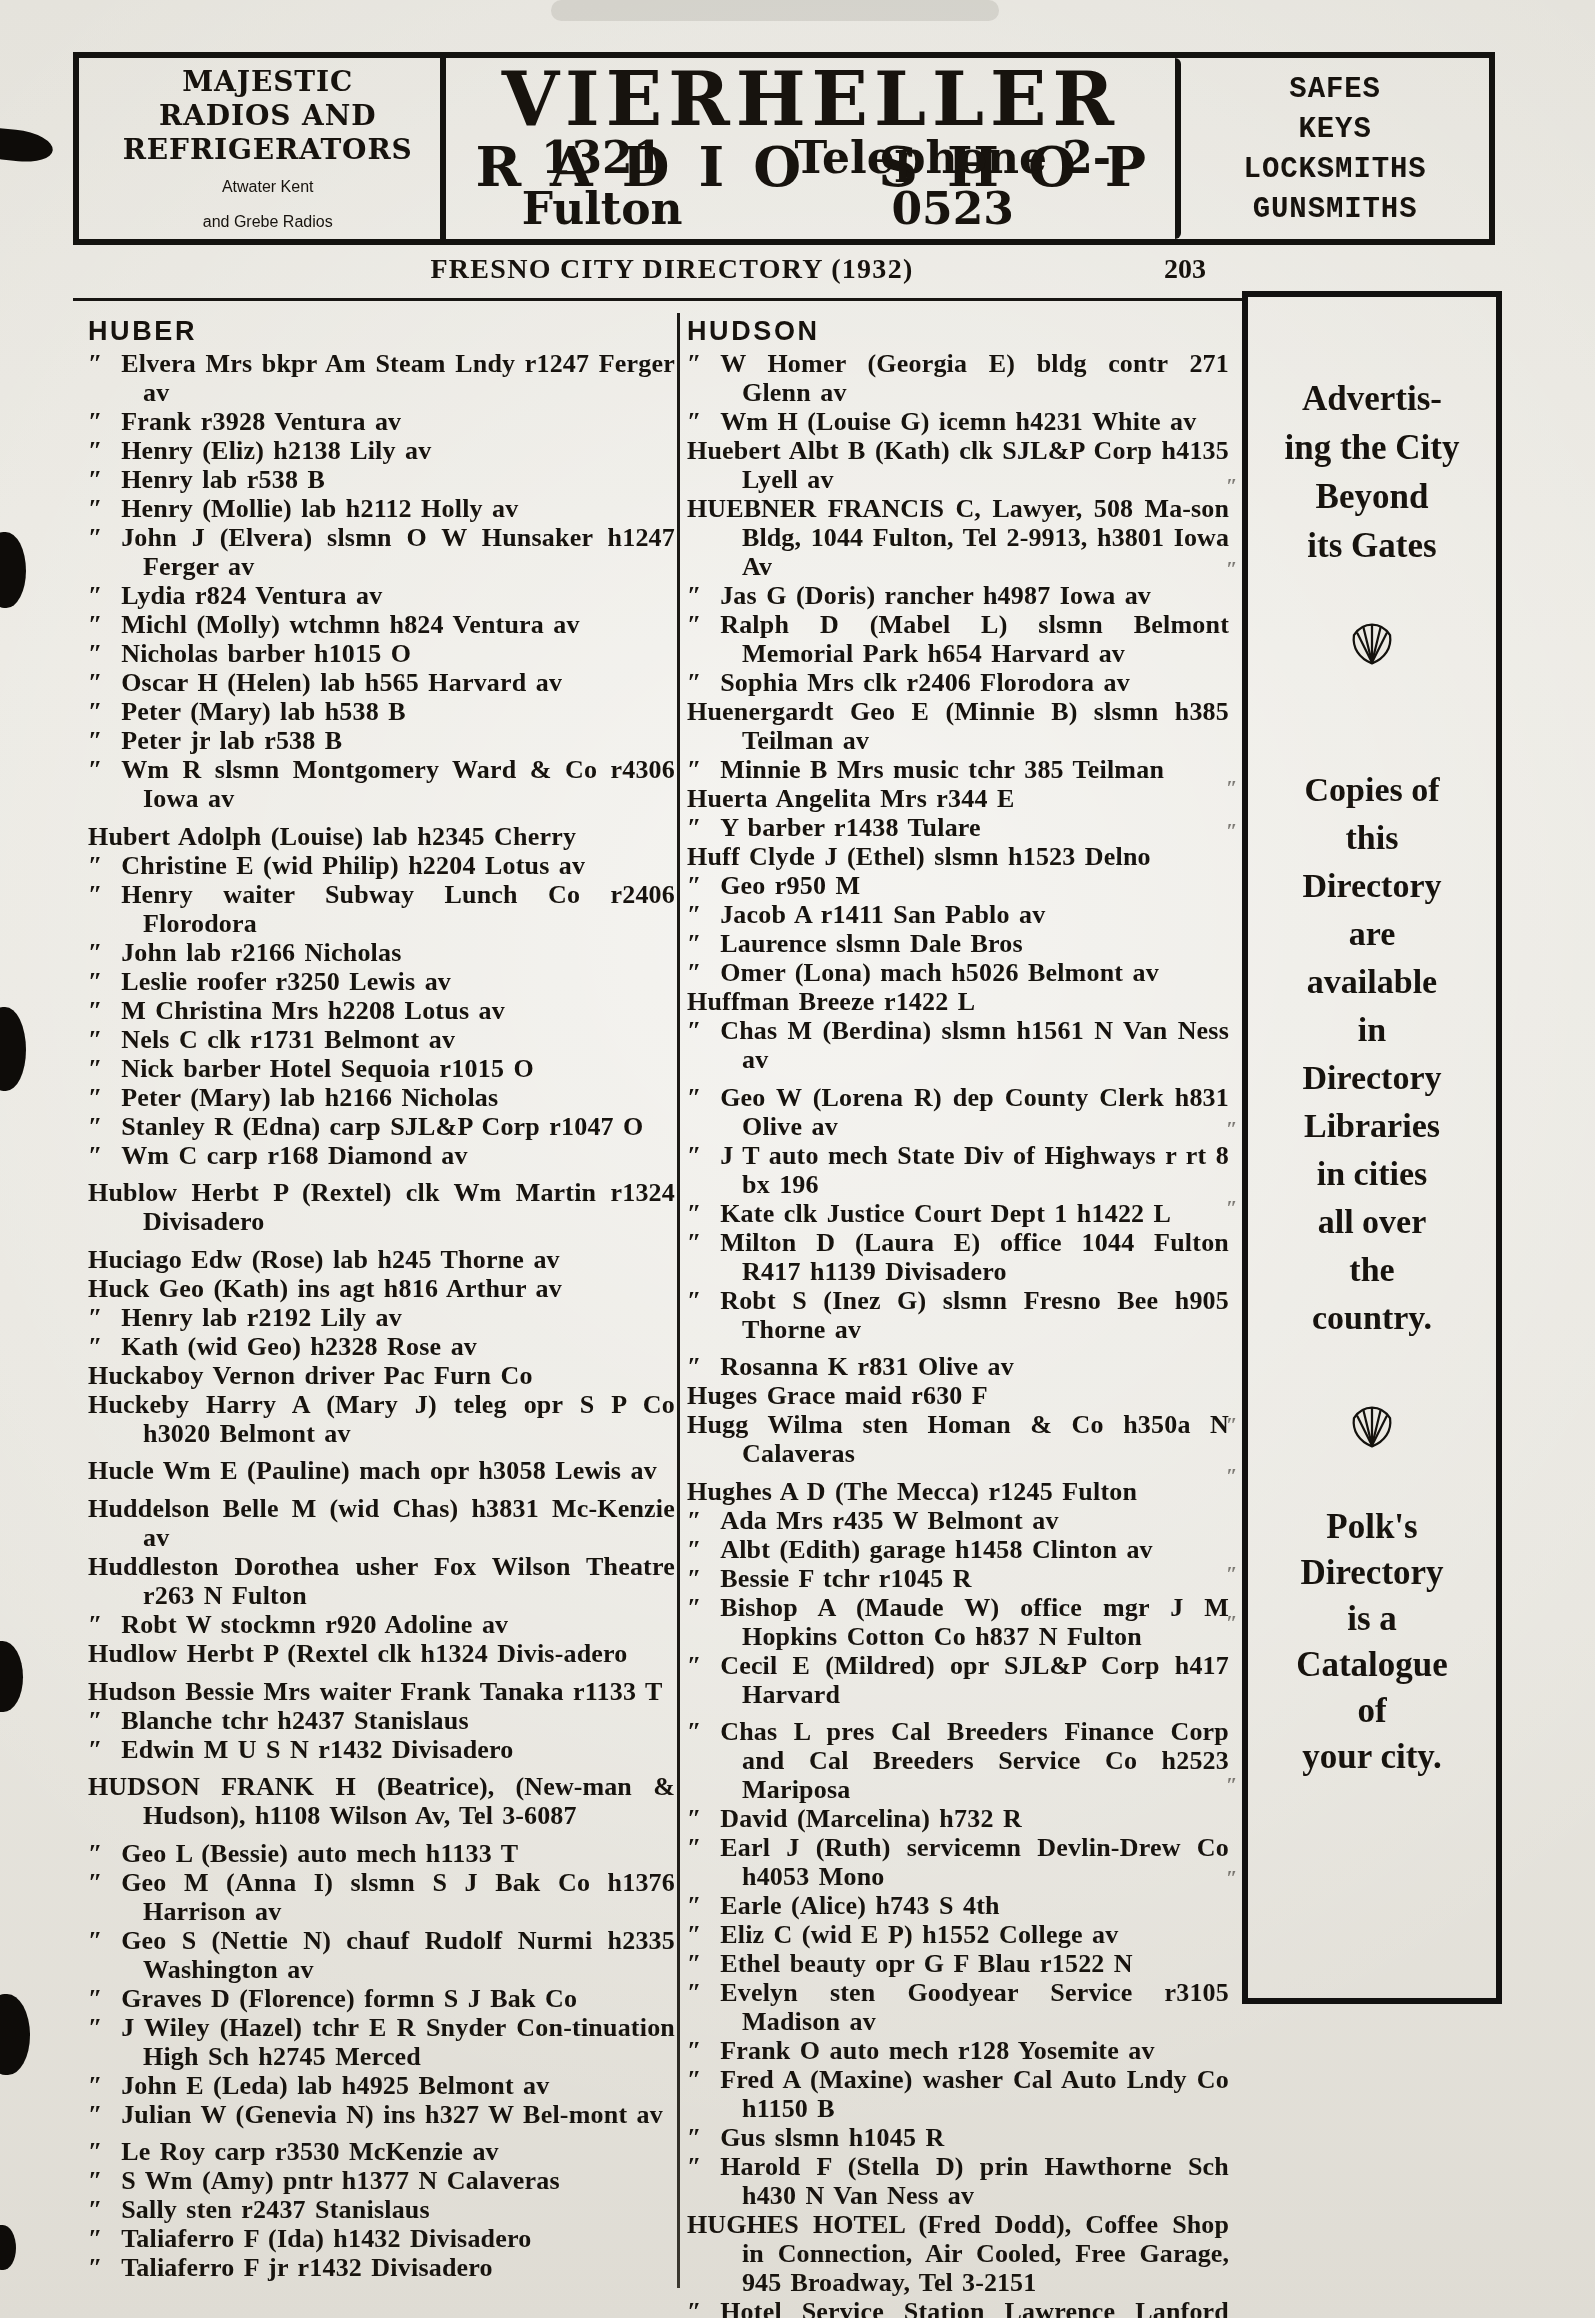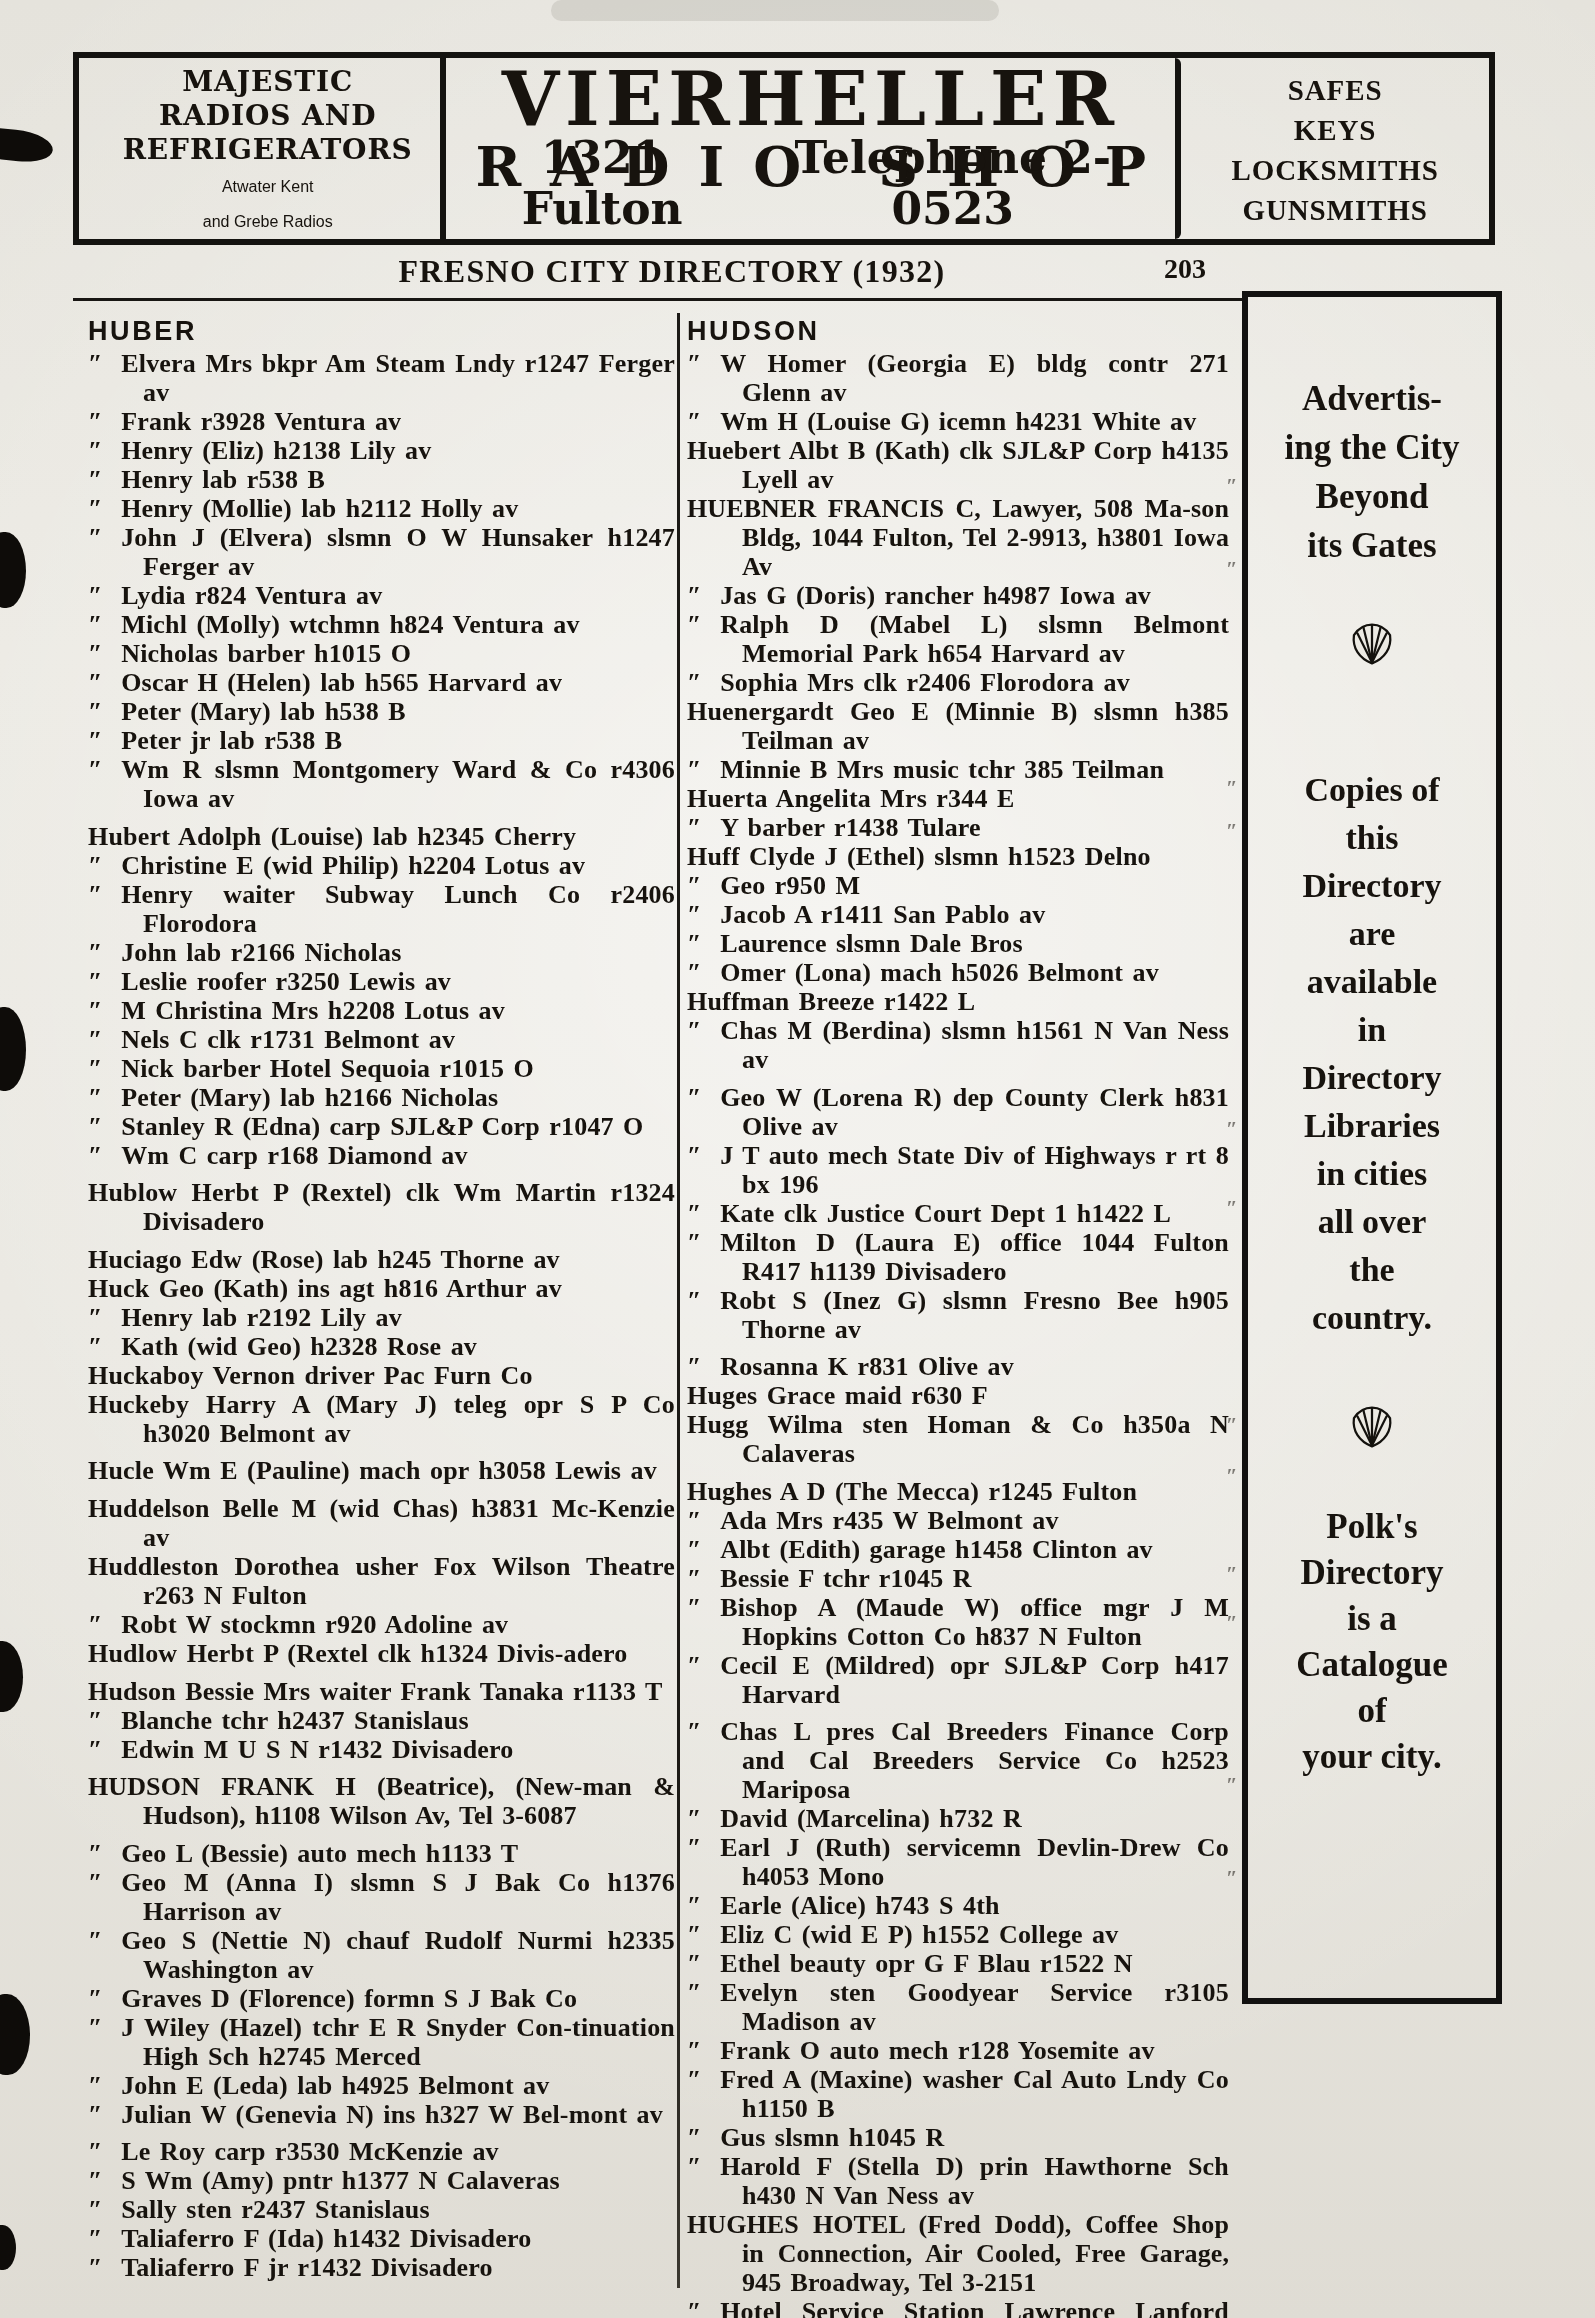"SAFES" .hr-box { font-family: Liberation Serif, serif -> Liberation Mono, monospace }
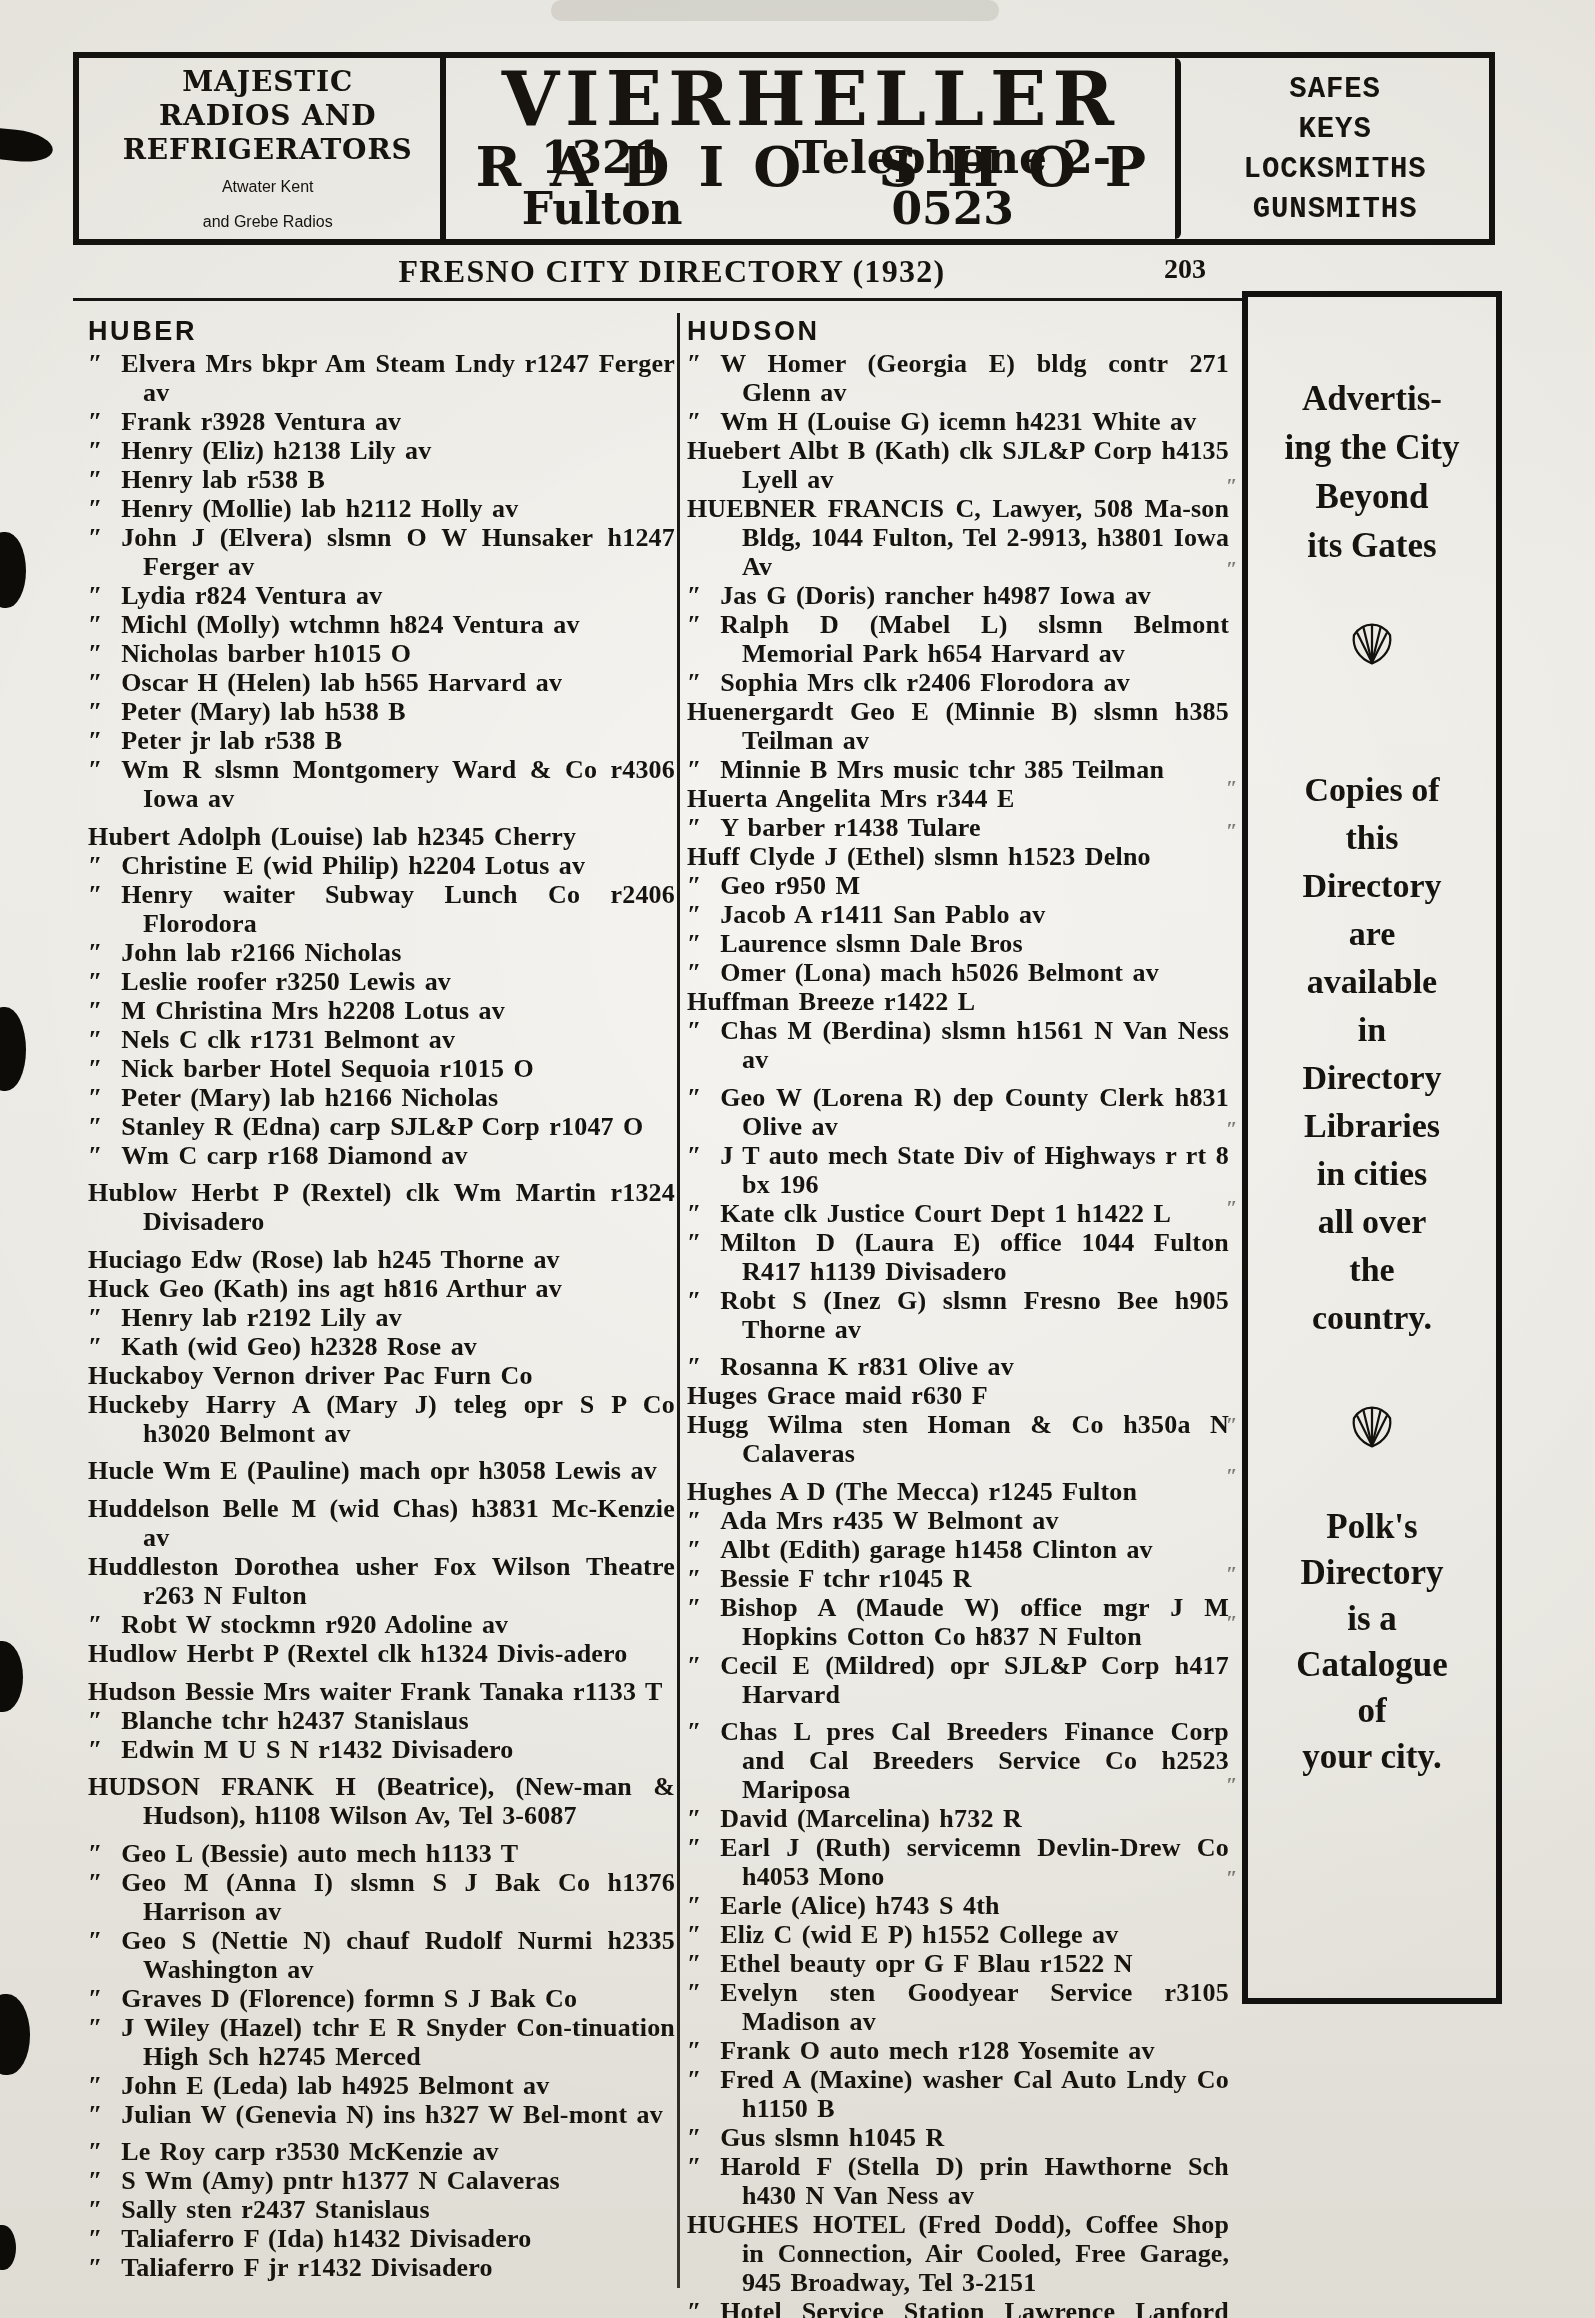"FRESNO CITY DIRECTORY (1932)" .mast-title { font-size: 32px -> 28px }
